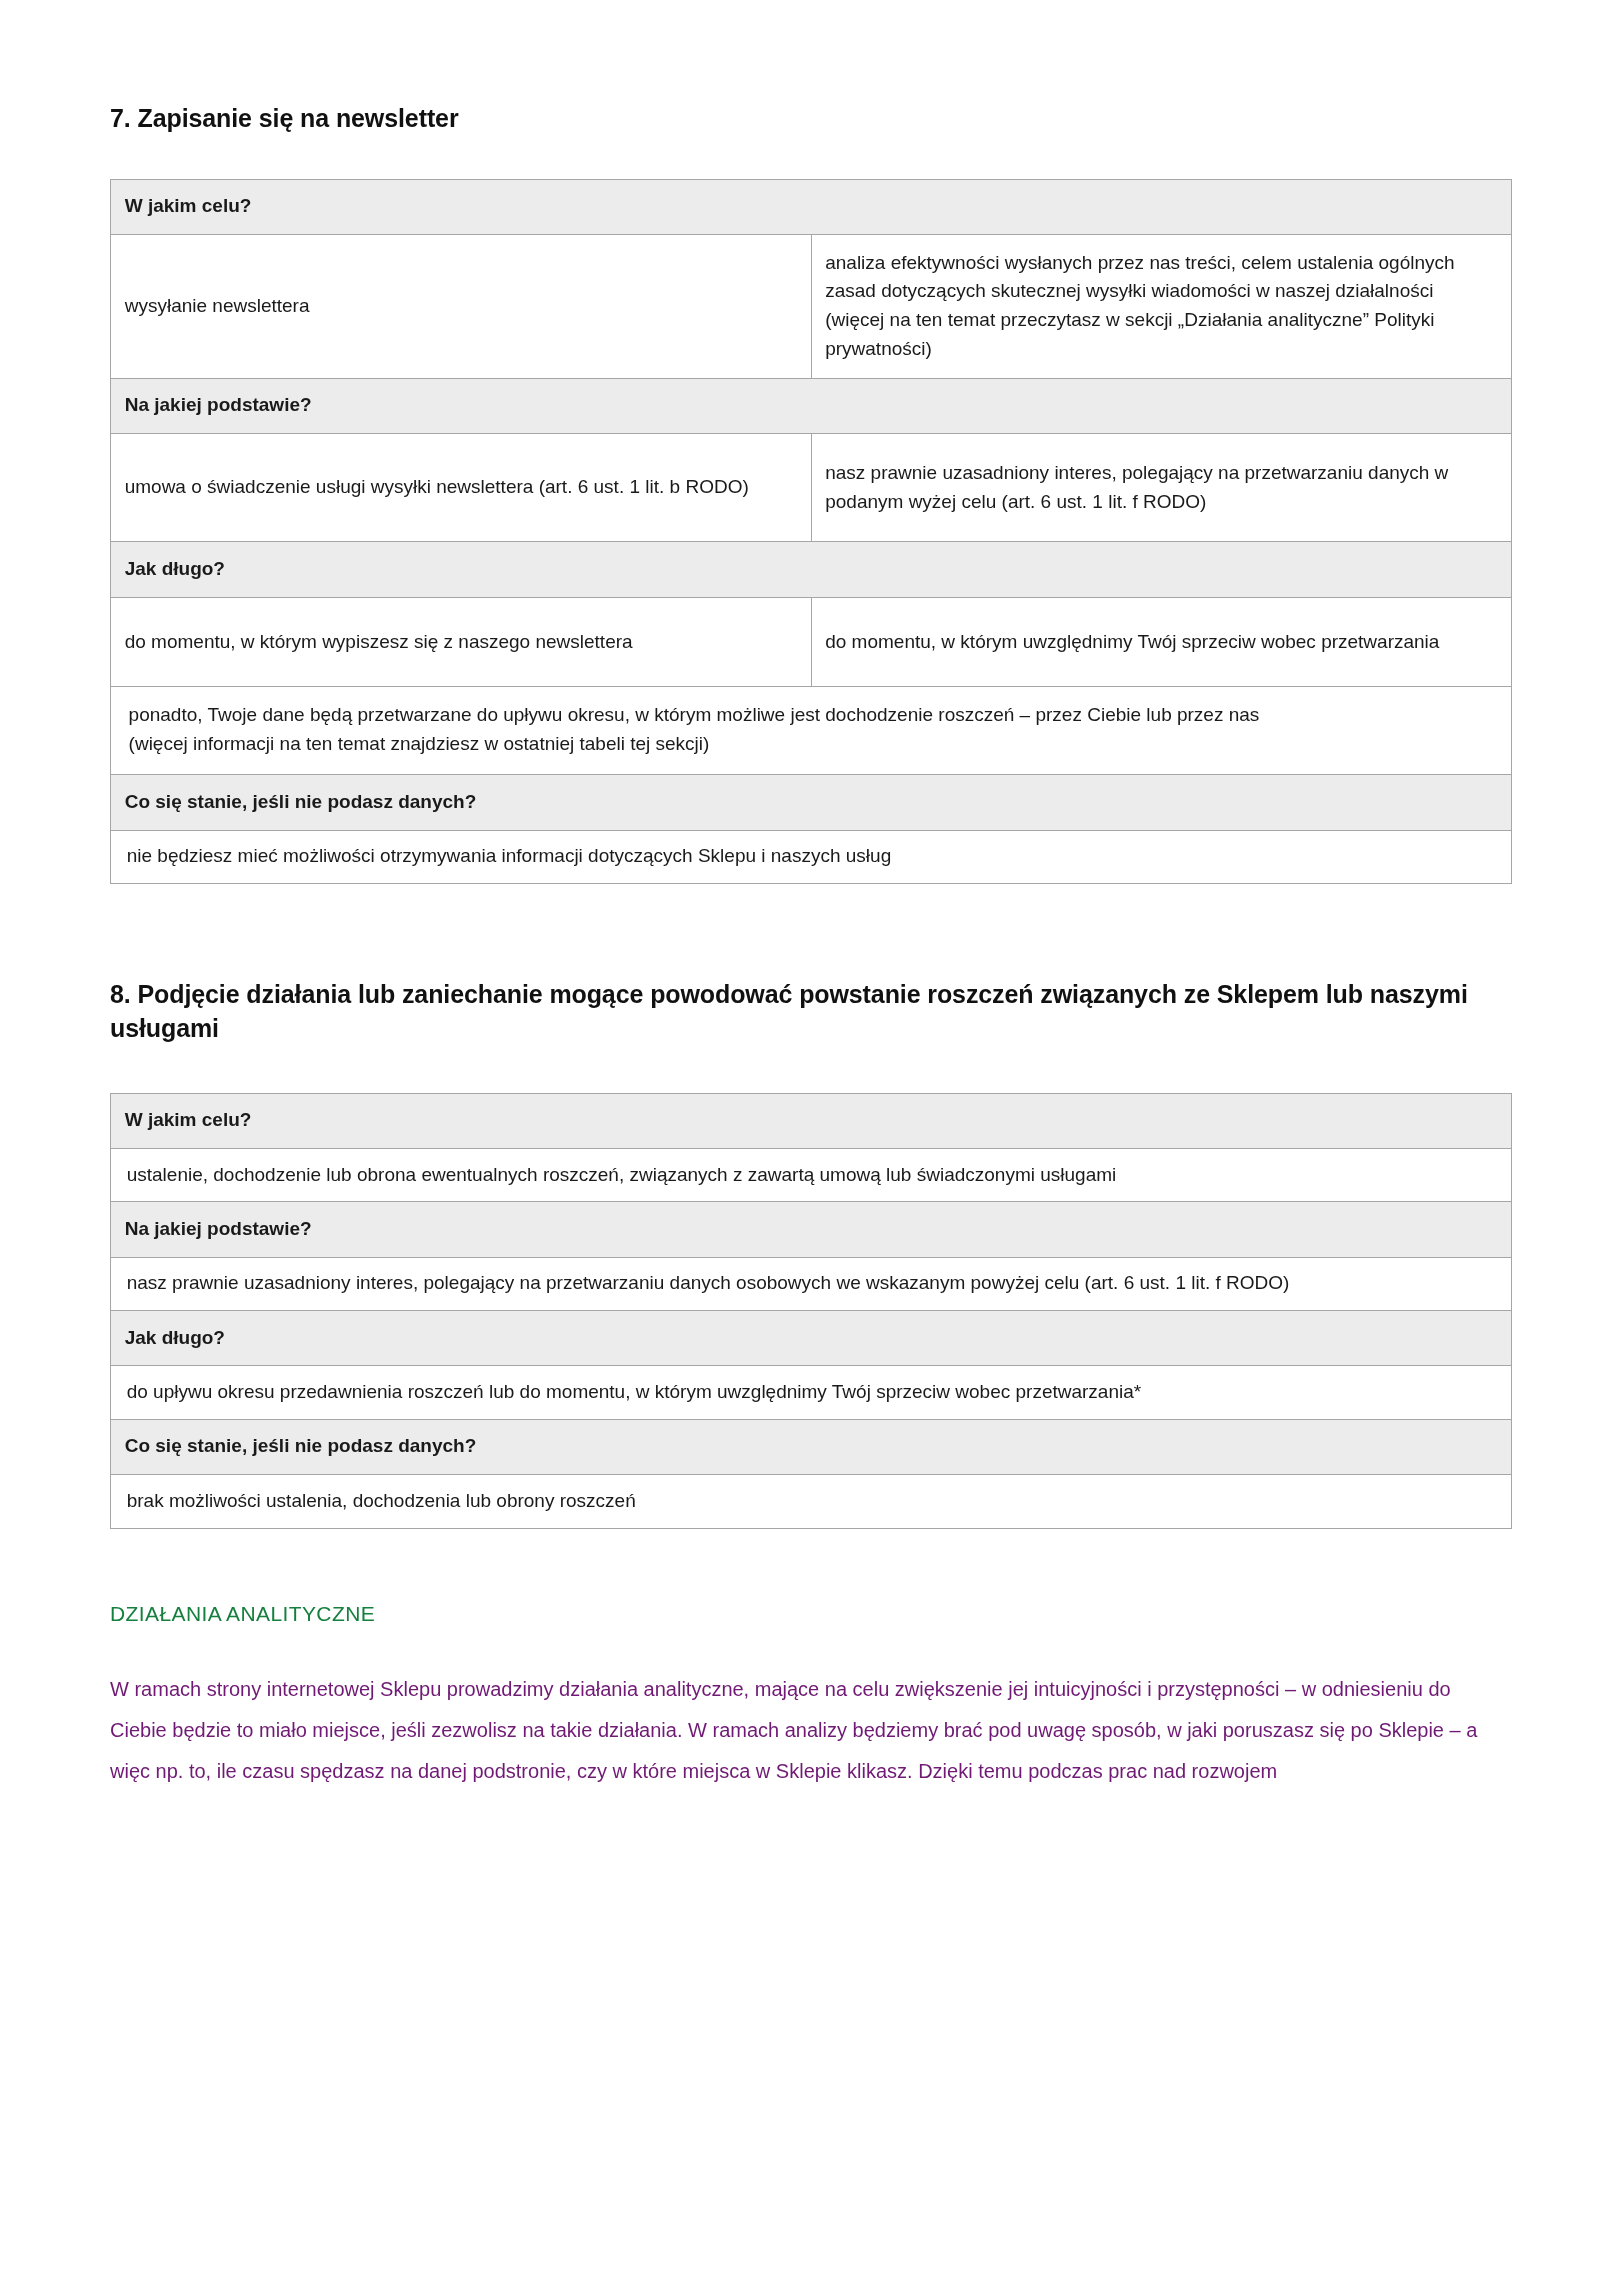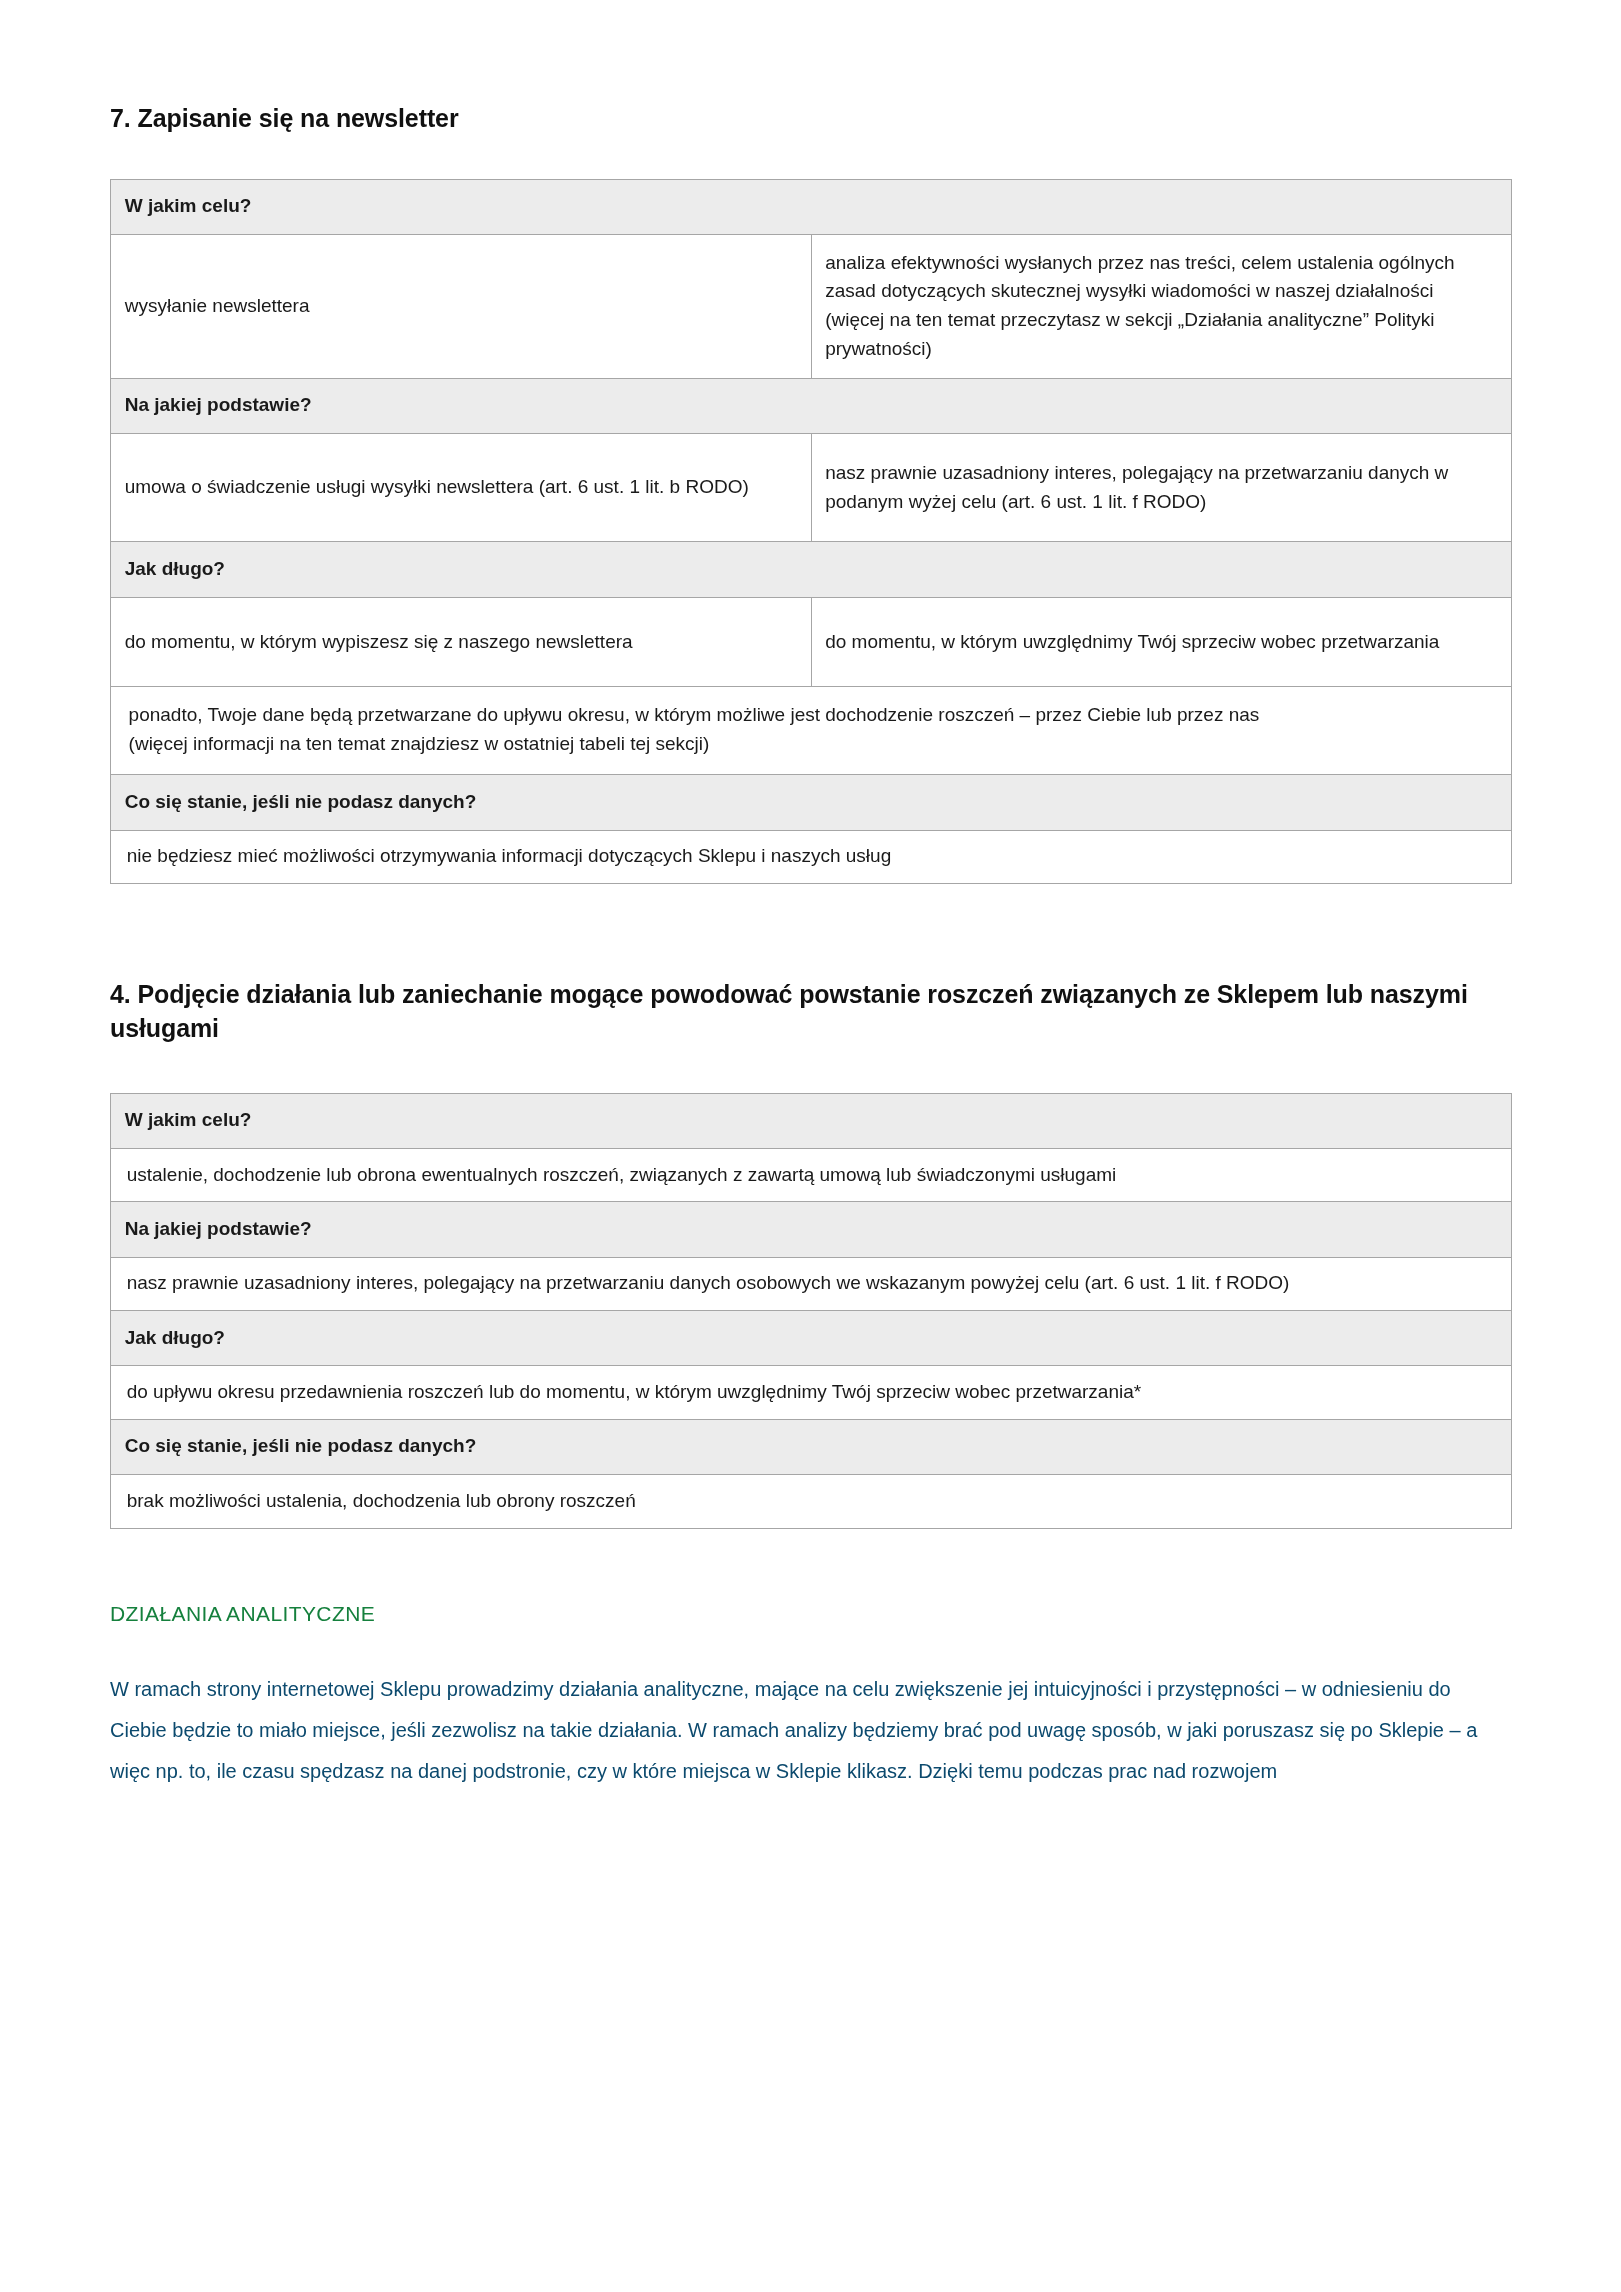"4. Podjęcie działania lub zaniechanie" h2.section-heading { text: 4 -> 8 }
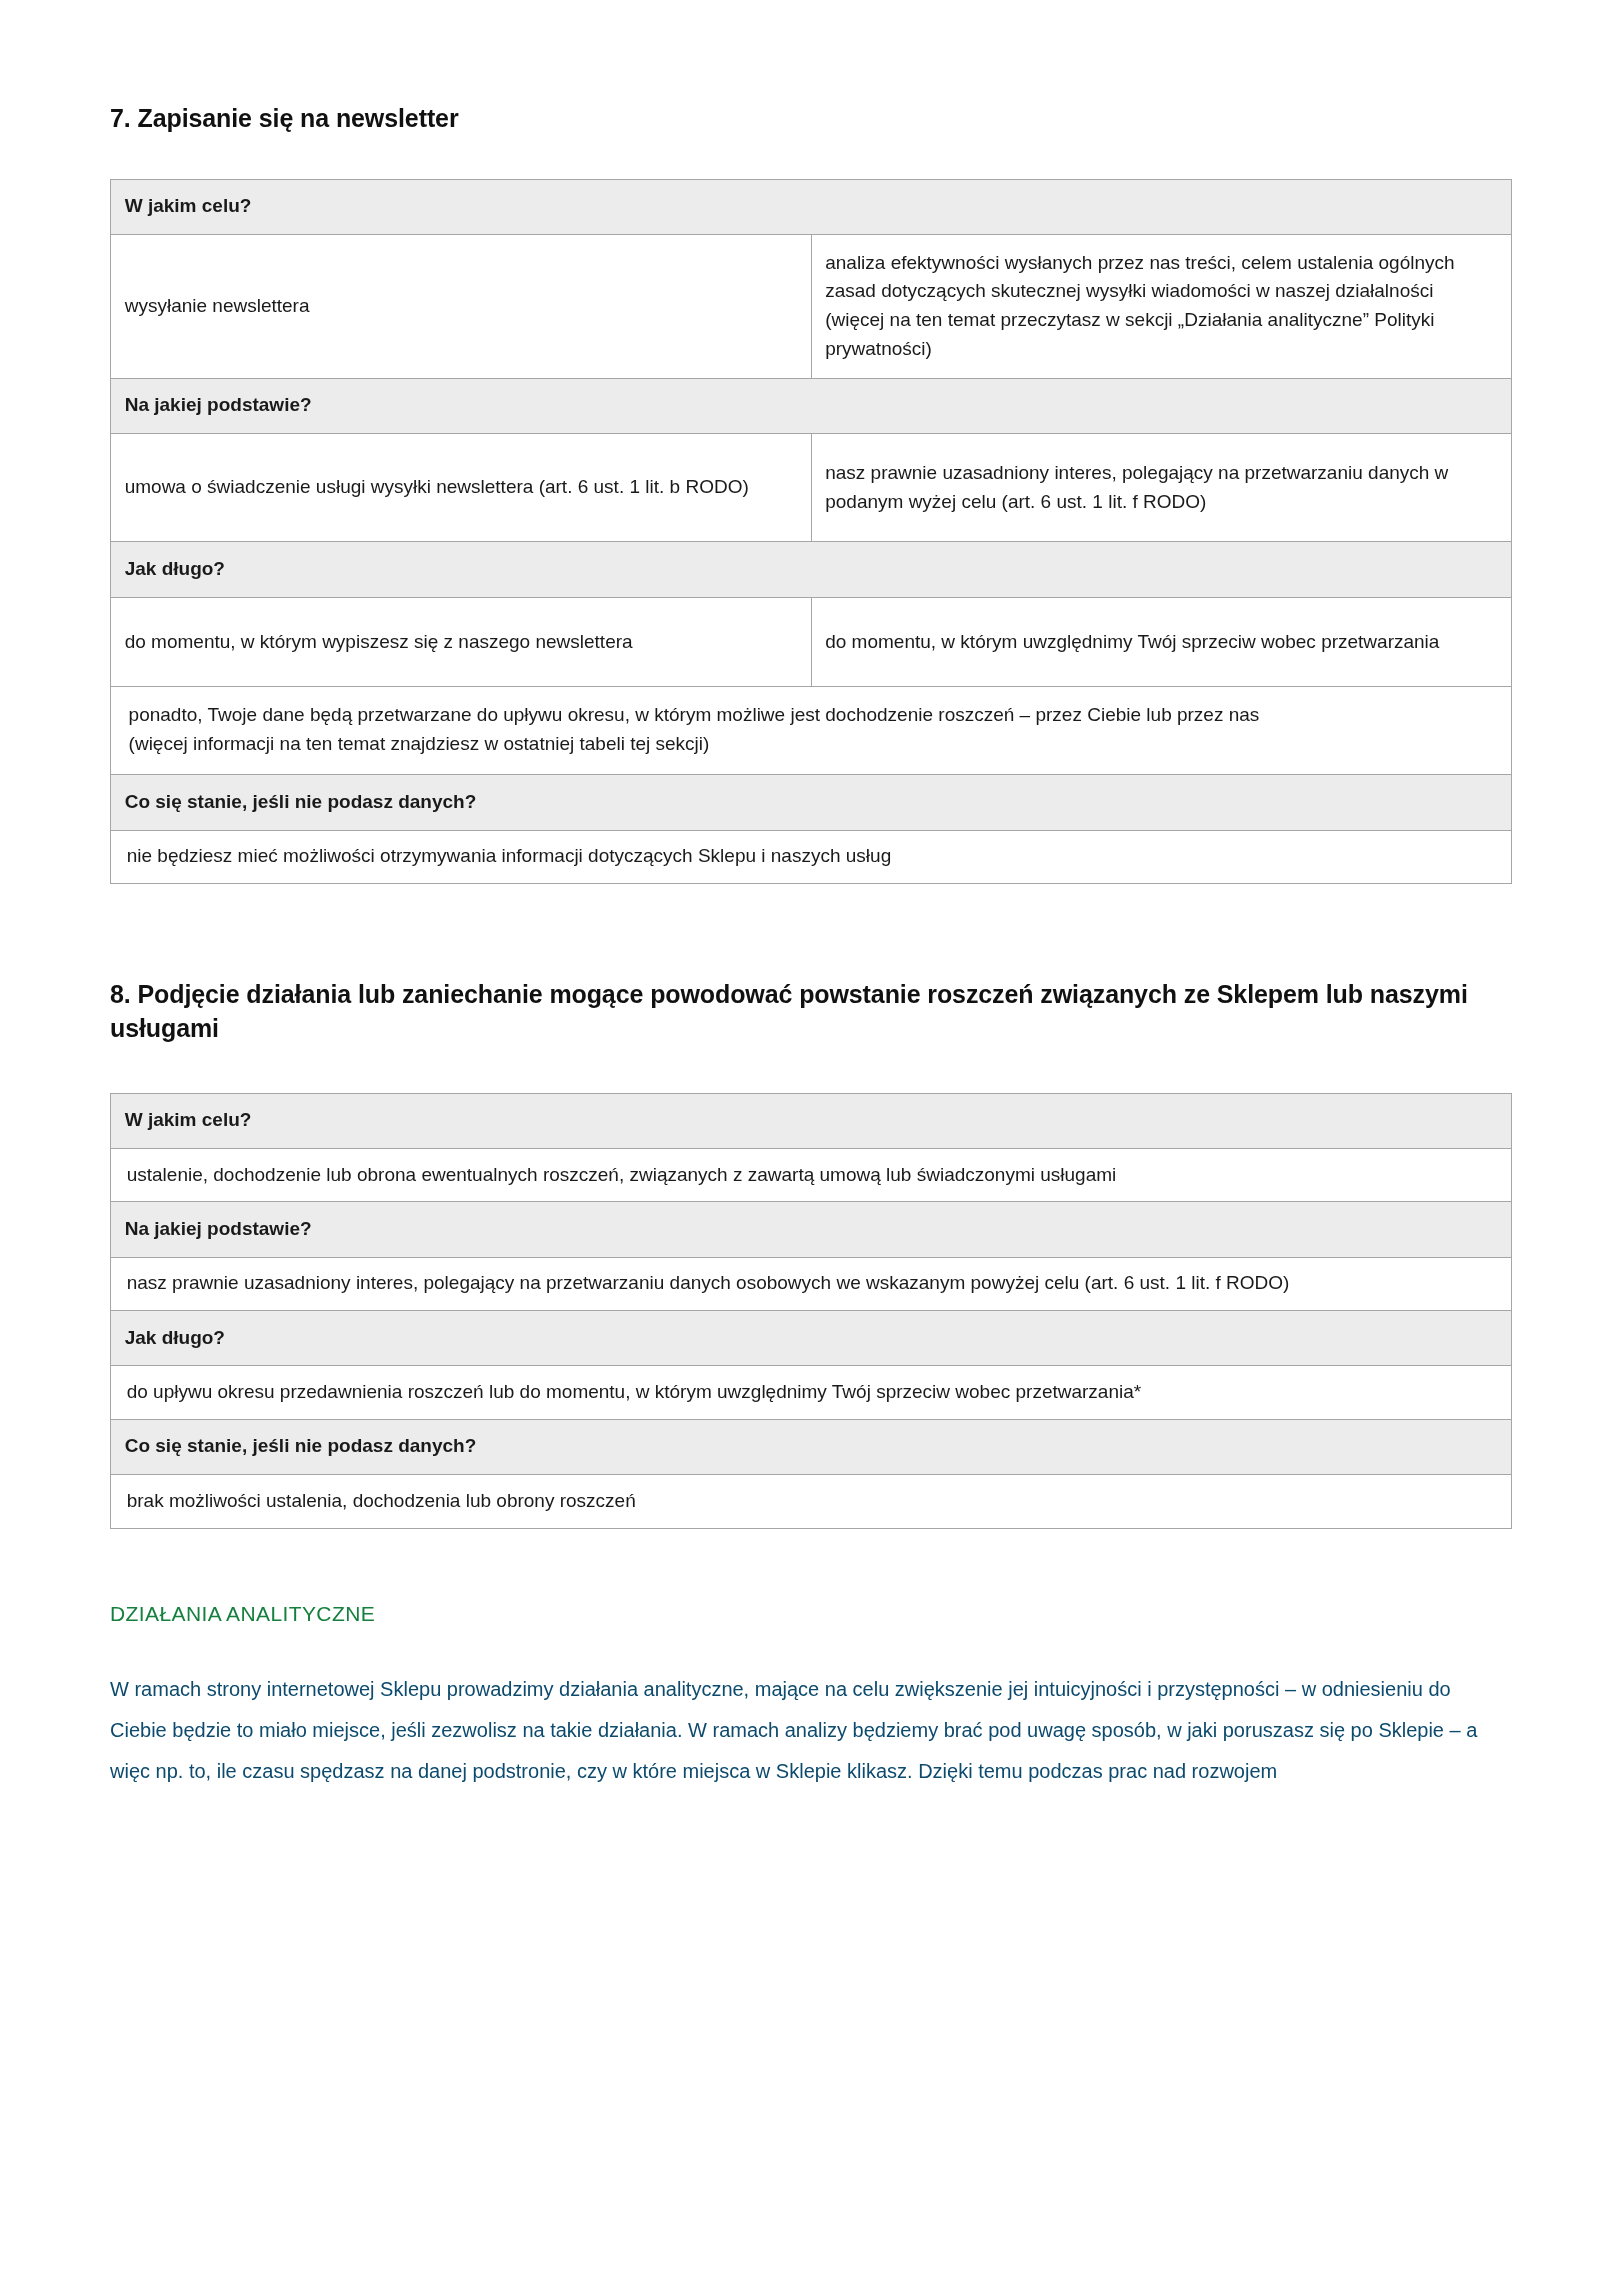"W ramach strony internetowej Sklepu" p.body-par { color: #0c4a6e -> #701a75 }
